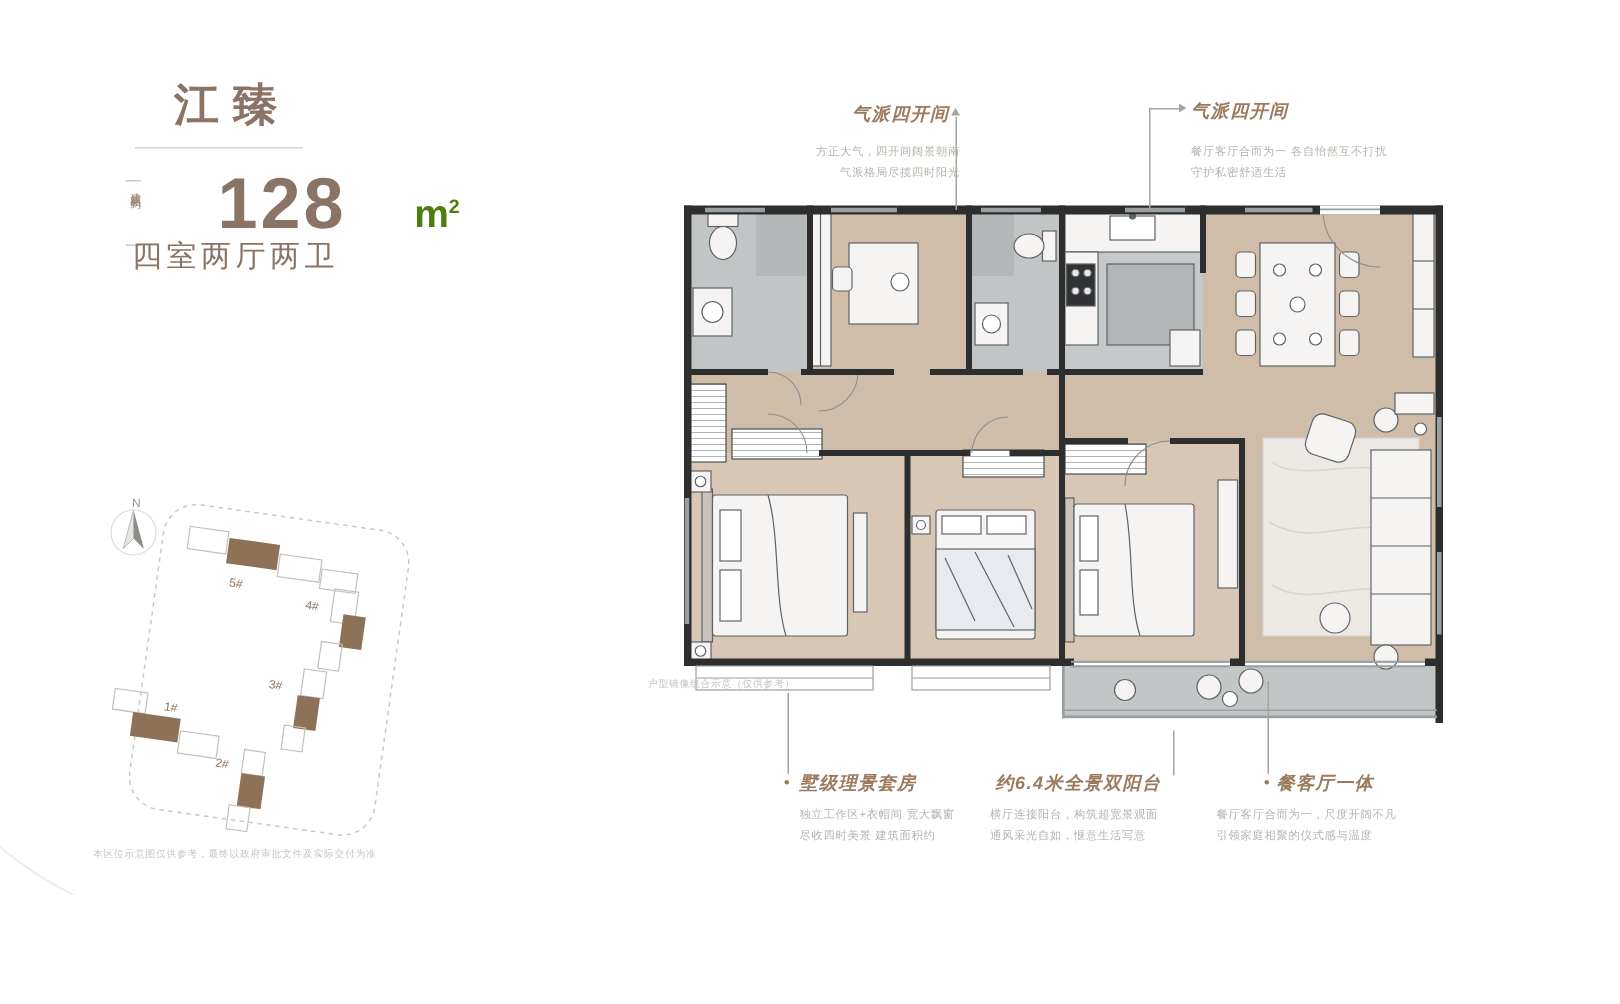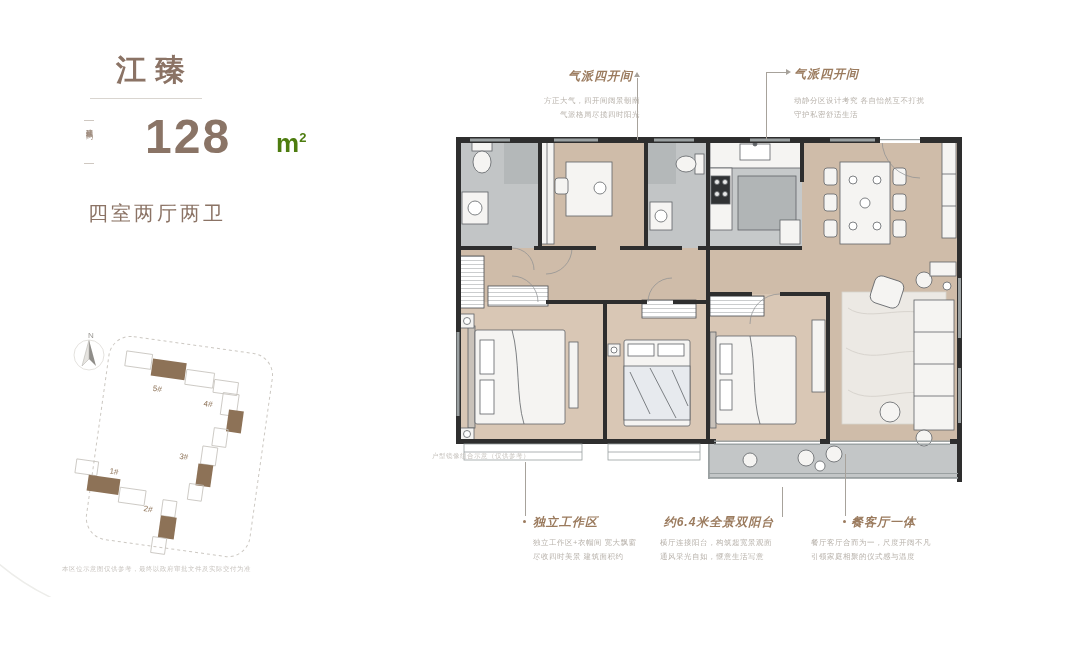"动静分区设计考究 各自怡然互不打扰" div { text: 动静分区设计考究 -> 餐厅客厅合而为一 }
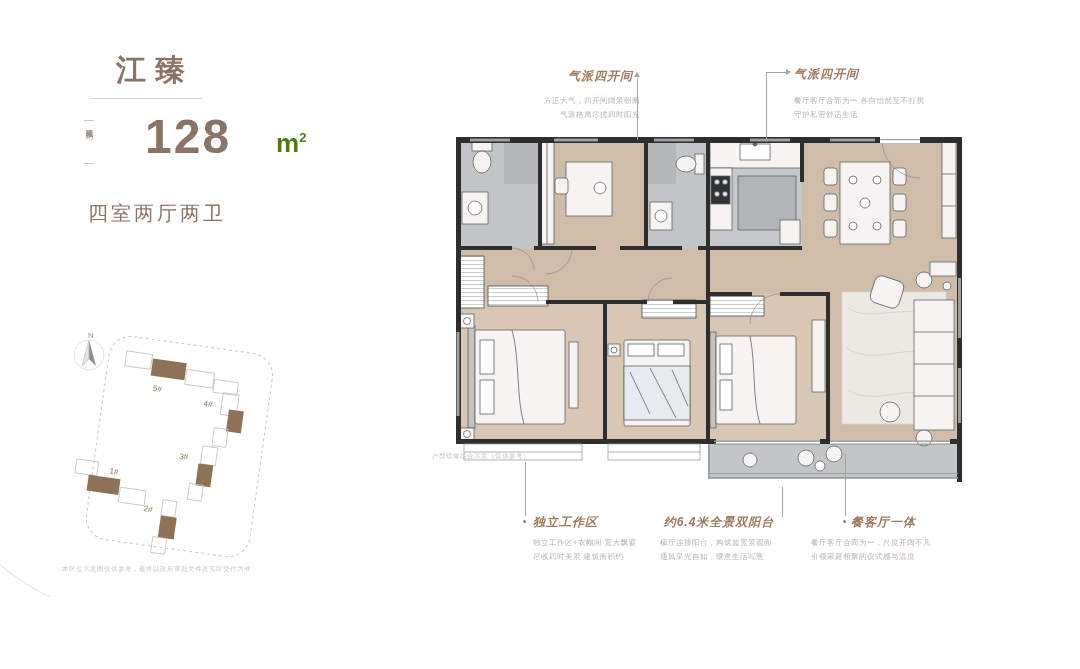"四室两厅两卫" .layout-type { margin-top: 43px -> none }
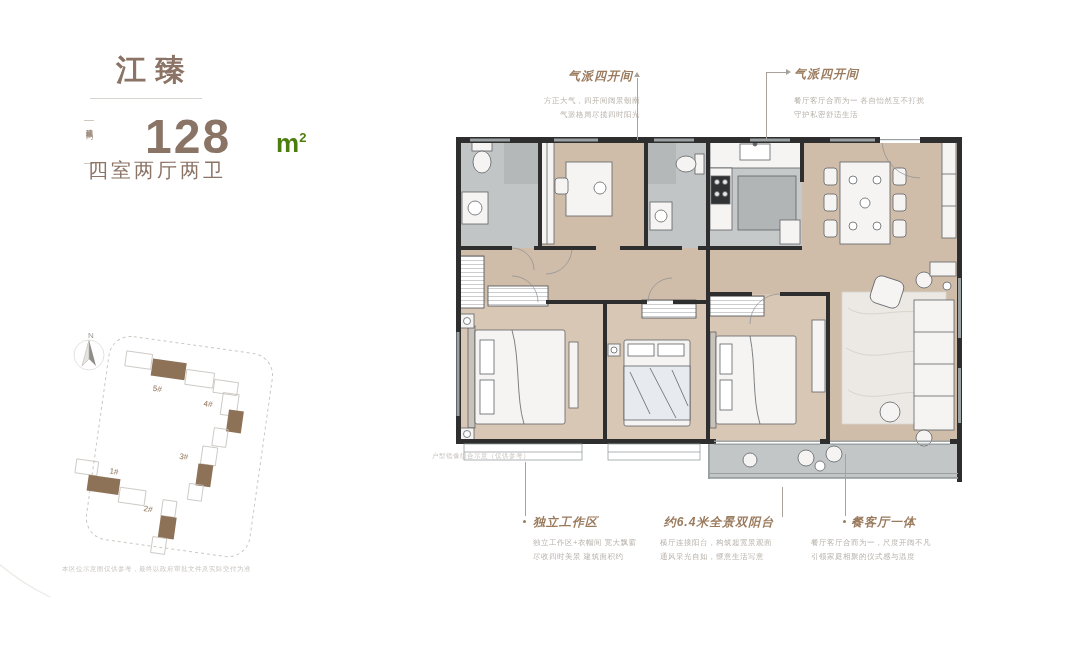"独立工作区" div.callout-title { text: 独立工作区 -> 墅级理景套房 }
